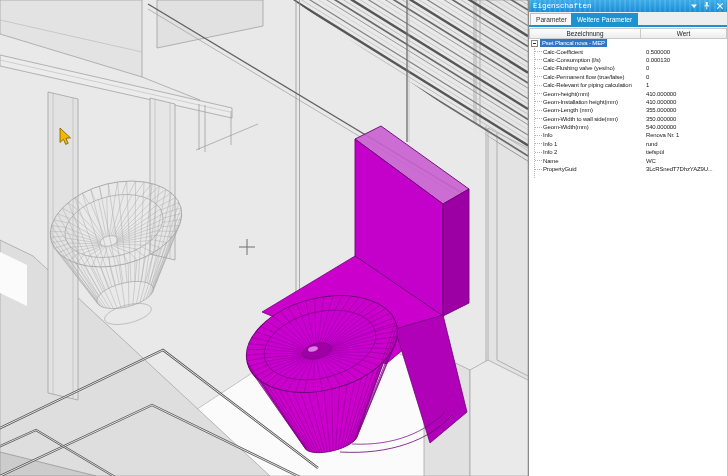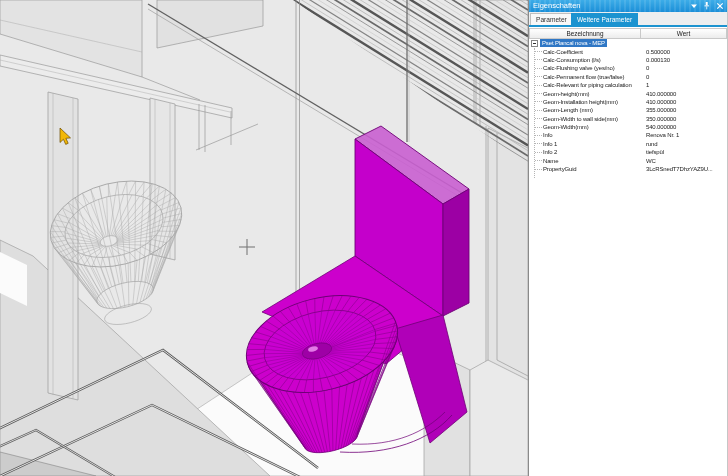"Eigenschaften" #titlebar { font-family: none -> Liberation Mono, monospace }
